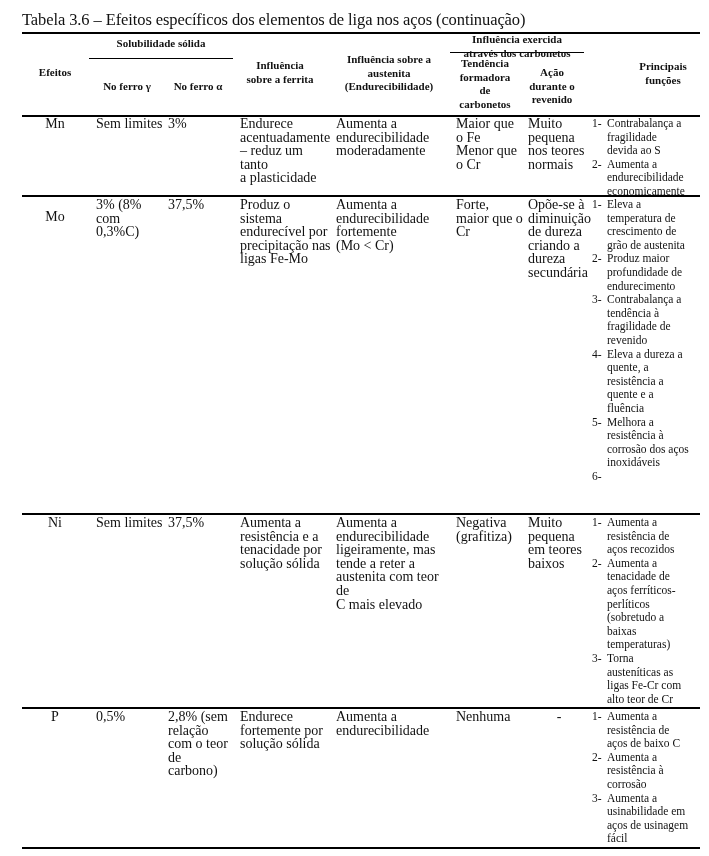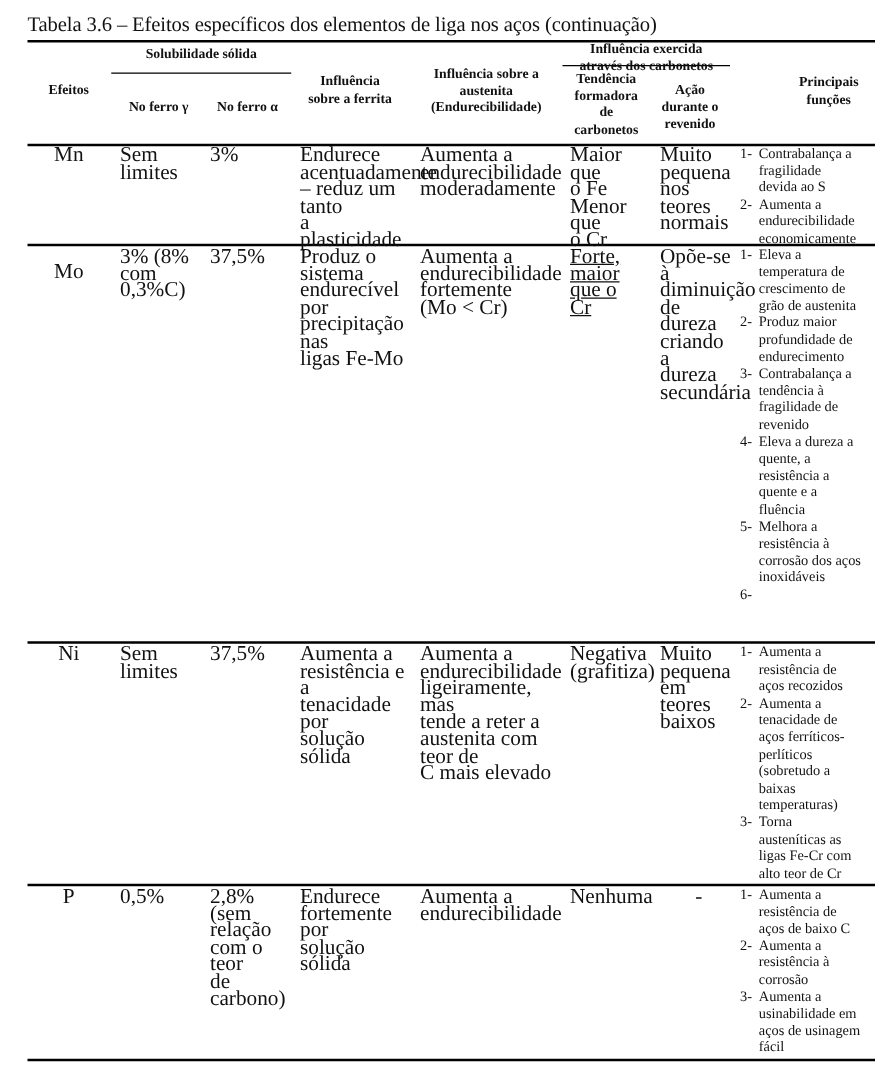"Mn" .cell { font-size: 17px -> 14px }
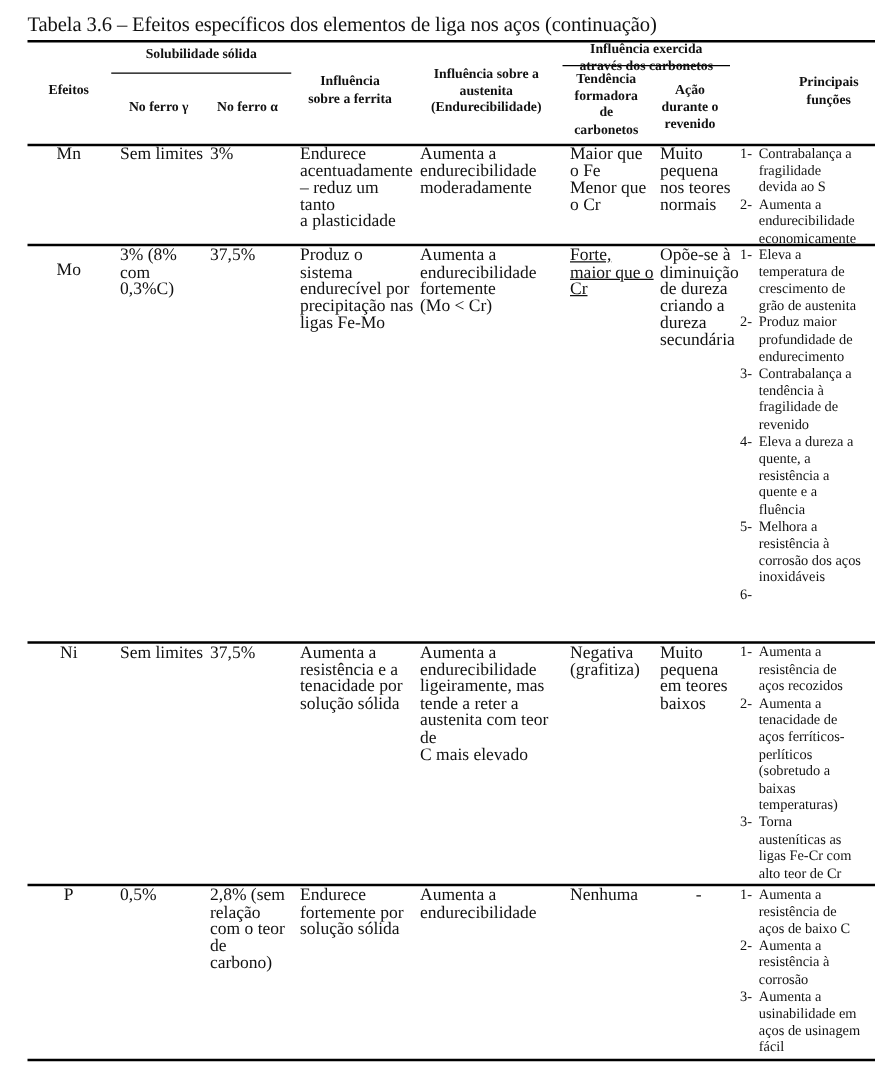"Forte," div.cell { text-decoration: underline -> none }
